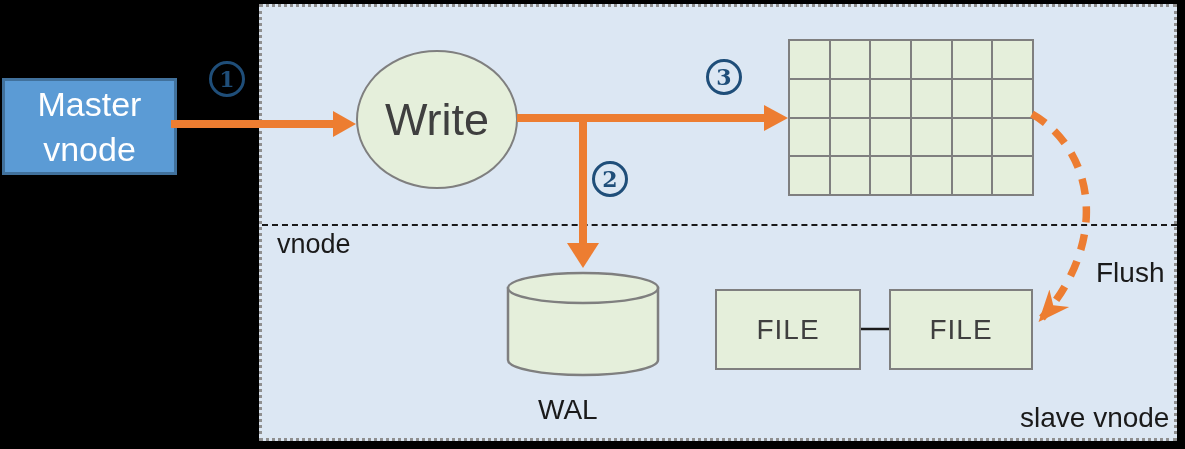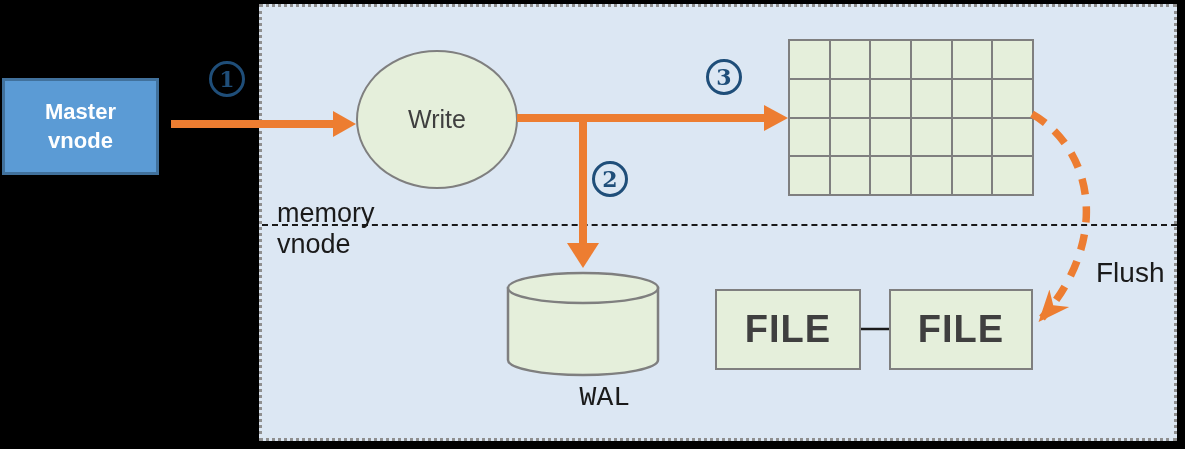"Master vnode" .master-box { font-size: 22px -> 34px; font-weight: 700 -> 400; width: 157px -> 175px }
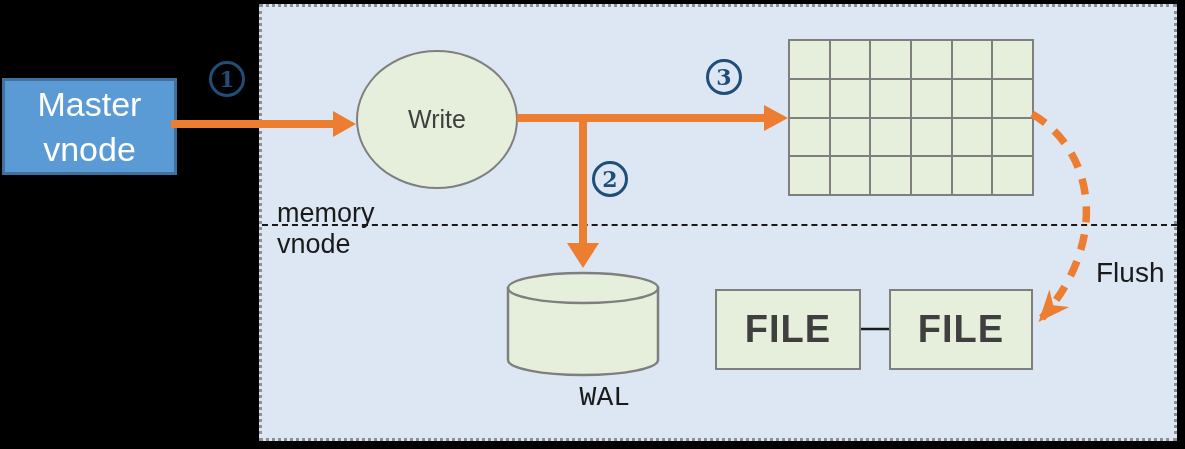"Write" .write-ellipse { font-size: 25px -> 45px }
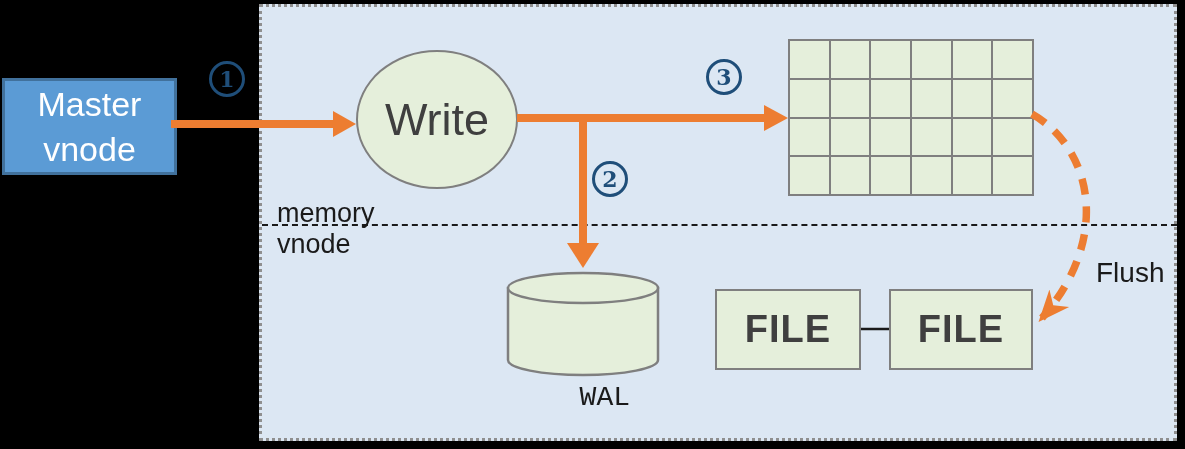"memory" div.lbl { html: <div>memory</div> -> none }
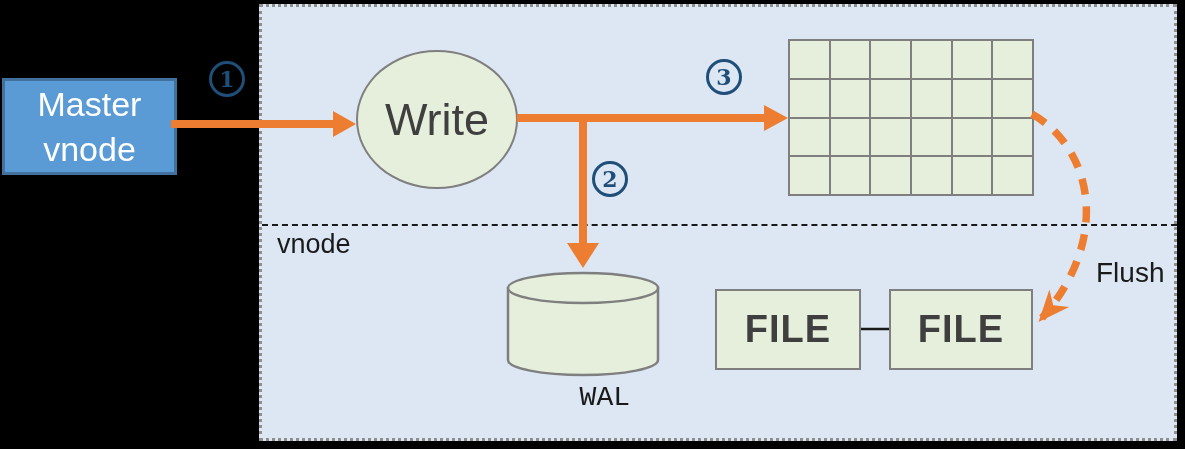"FILE" .file-box { font-size: 38px -> 28px; font-weight: bold -> none }
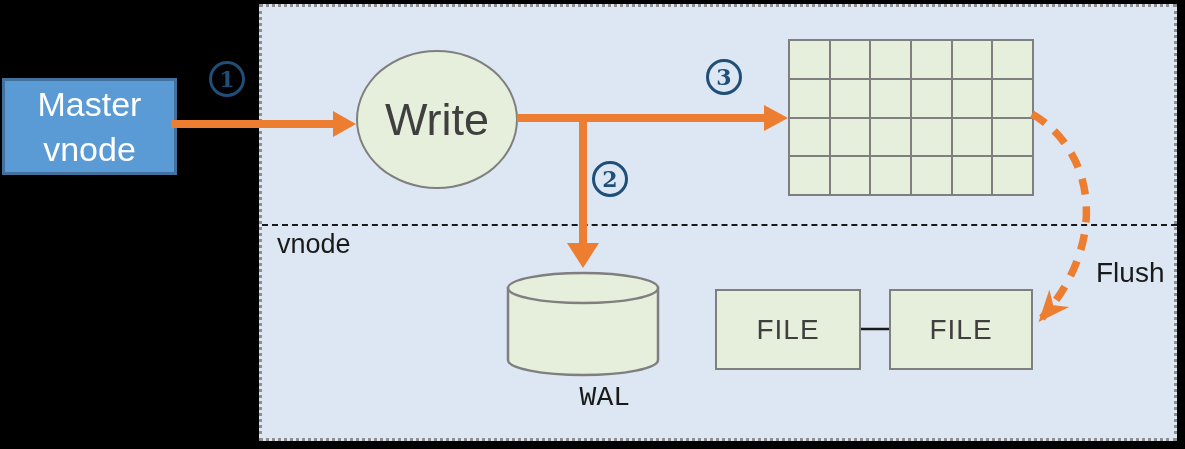"WAL" div.lbl { font-family: Liberation Mono, monospace -> none; text-align: right -> left; top: 382px -> 394px }
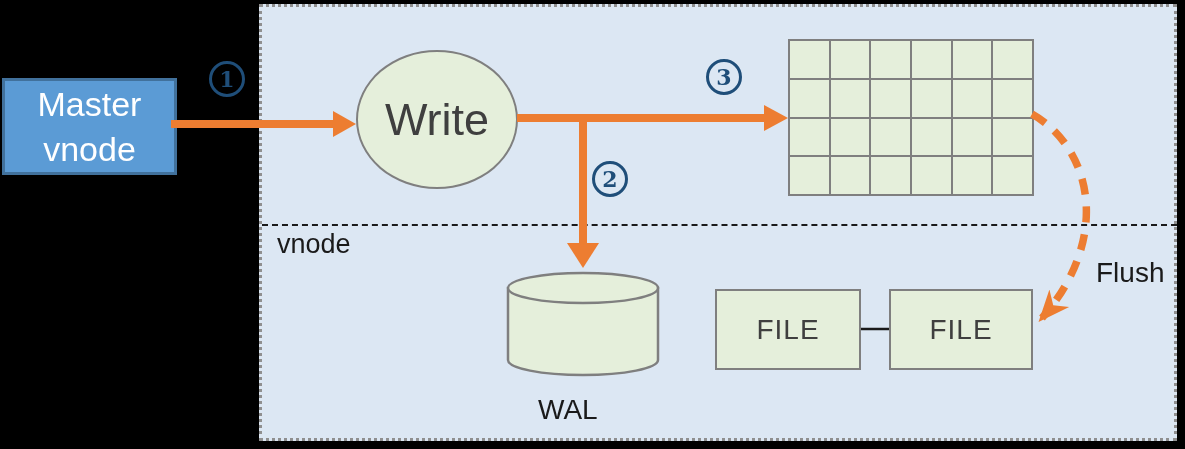"slave vnode" div.lbl { html: none -> <div>slave vnode</div> }
